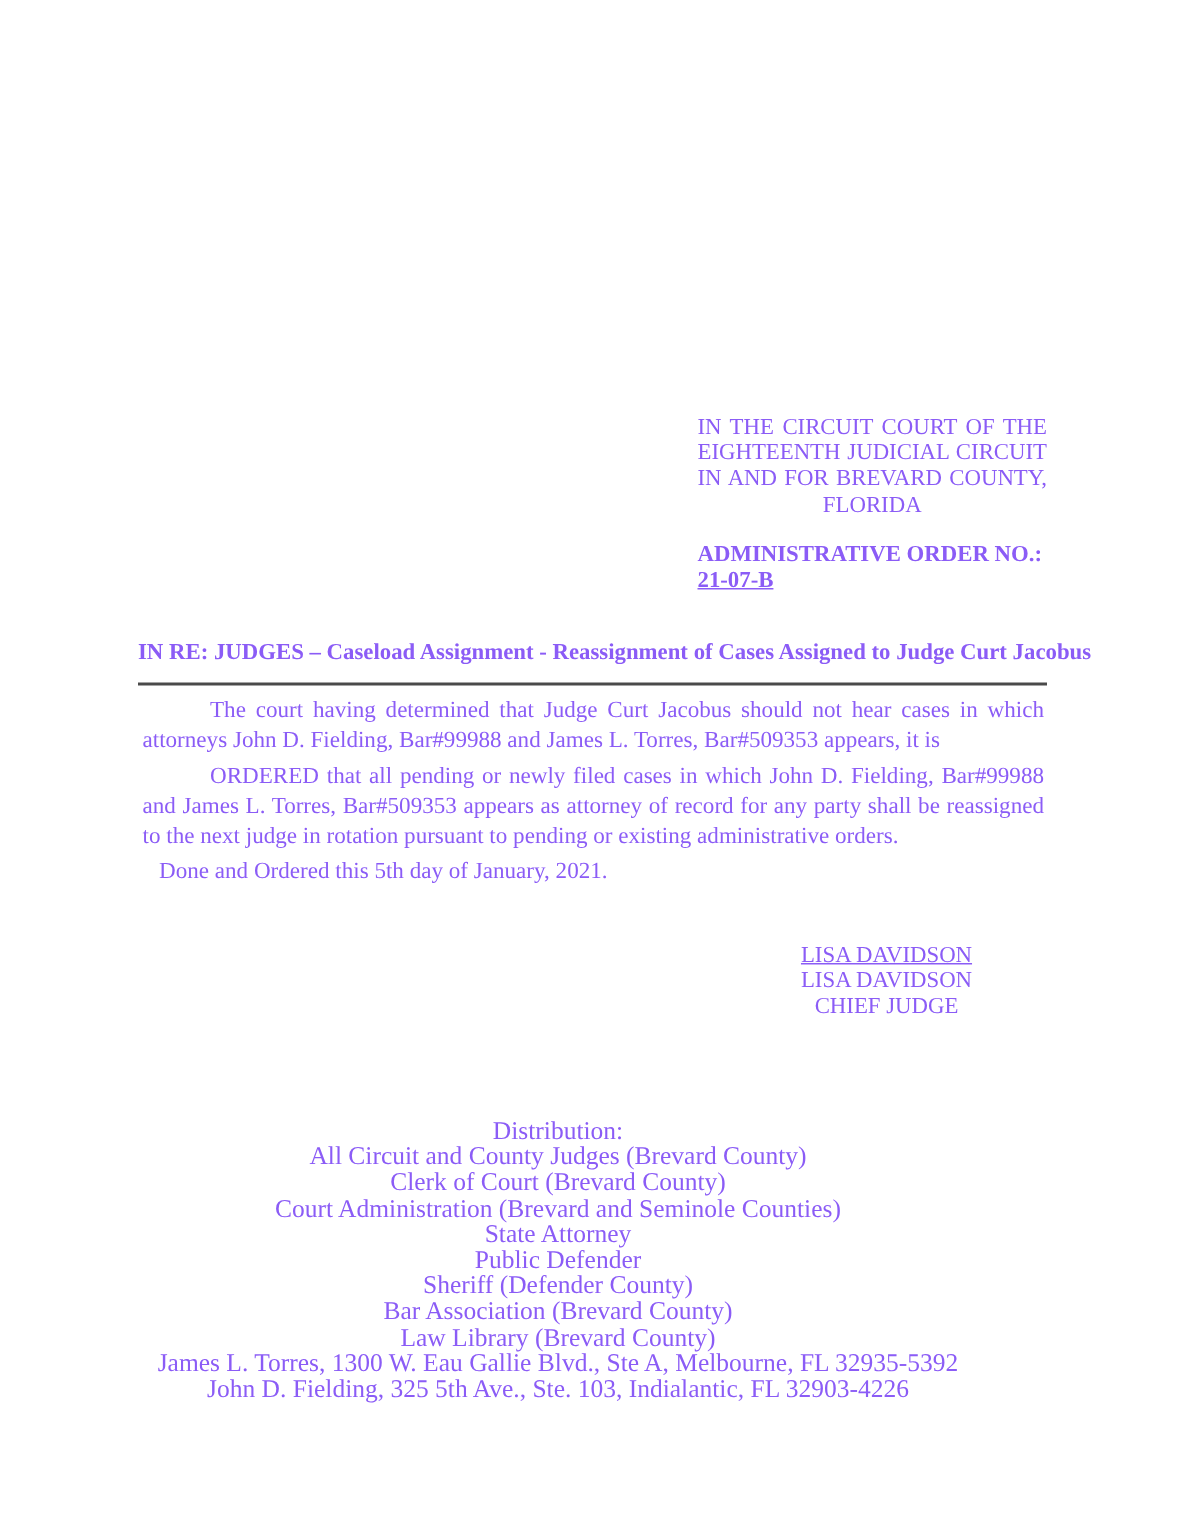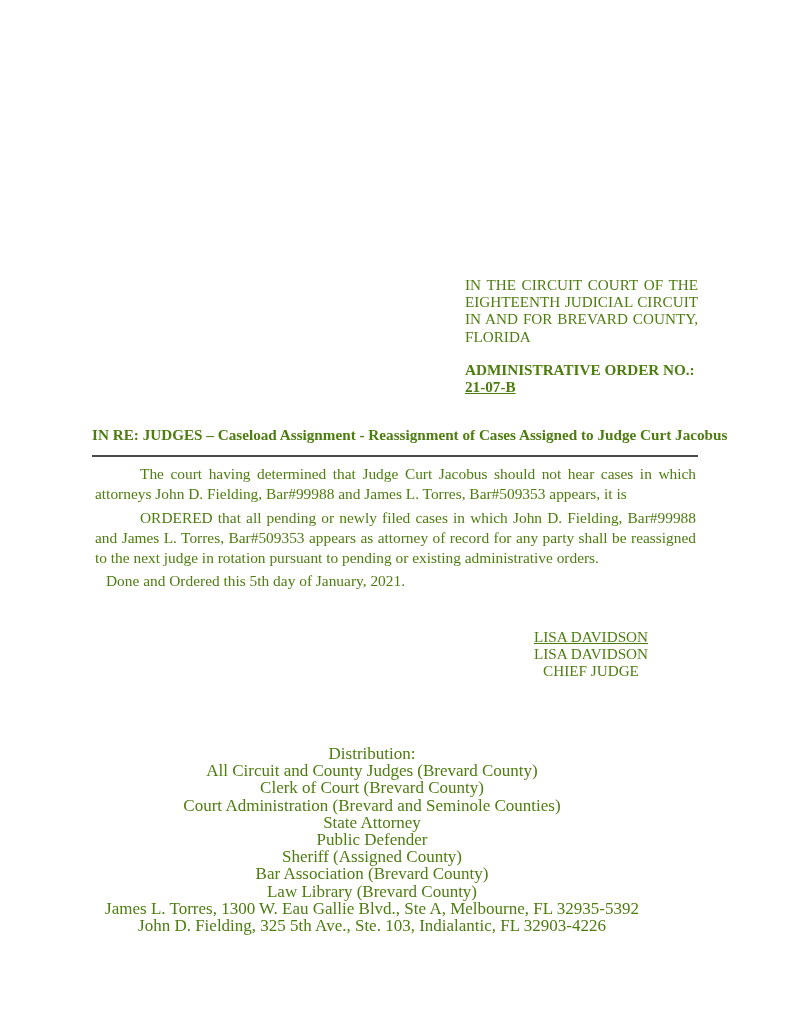"IN THE CIRCUIT COURT OF" .page { color: #4d7c0f -> #8b5cf6 }
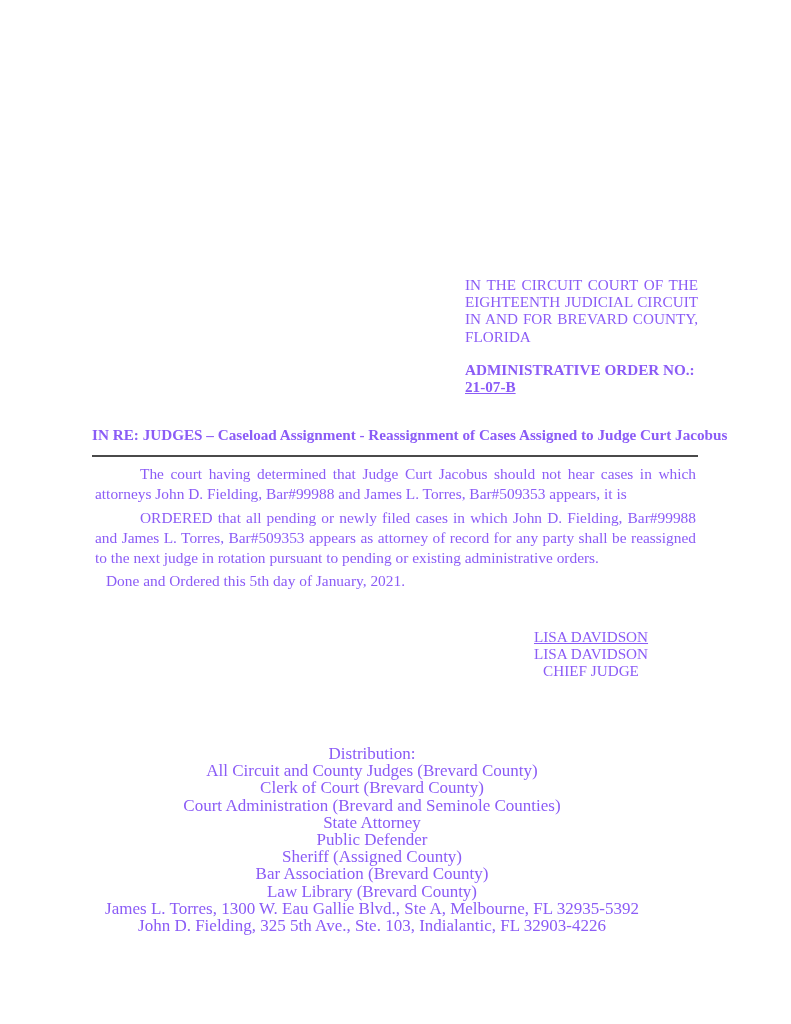"FLORIDA" .cap-line.last { text-align: left -> center }
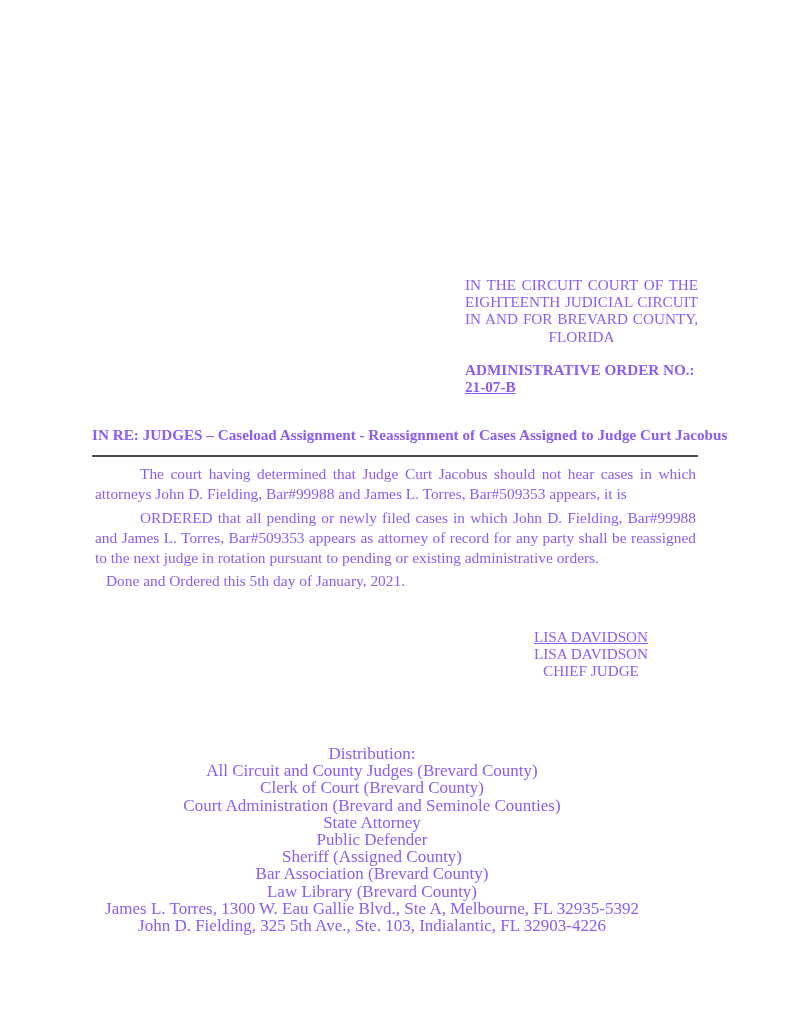"Sheriff (Assigned County)" div.dist-line { text: Assigned -> Defender }
